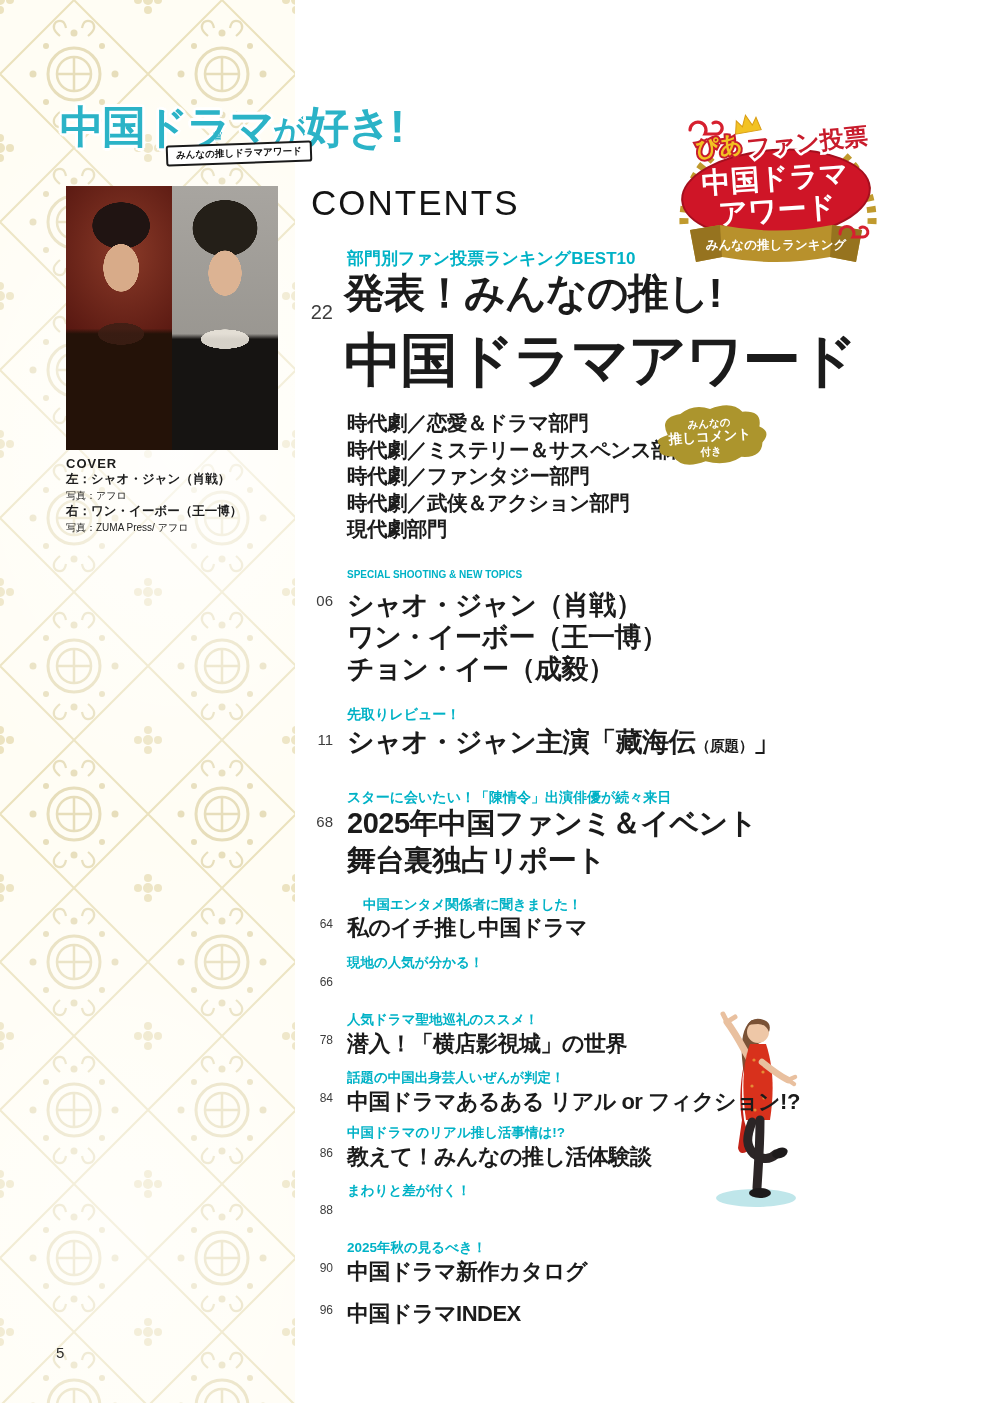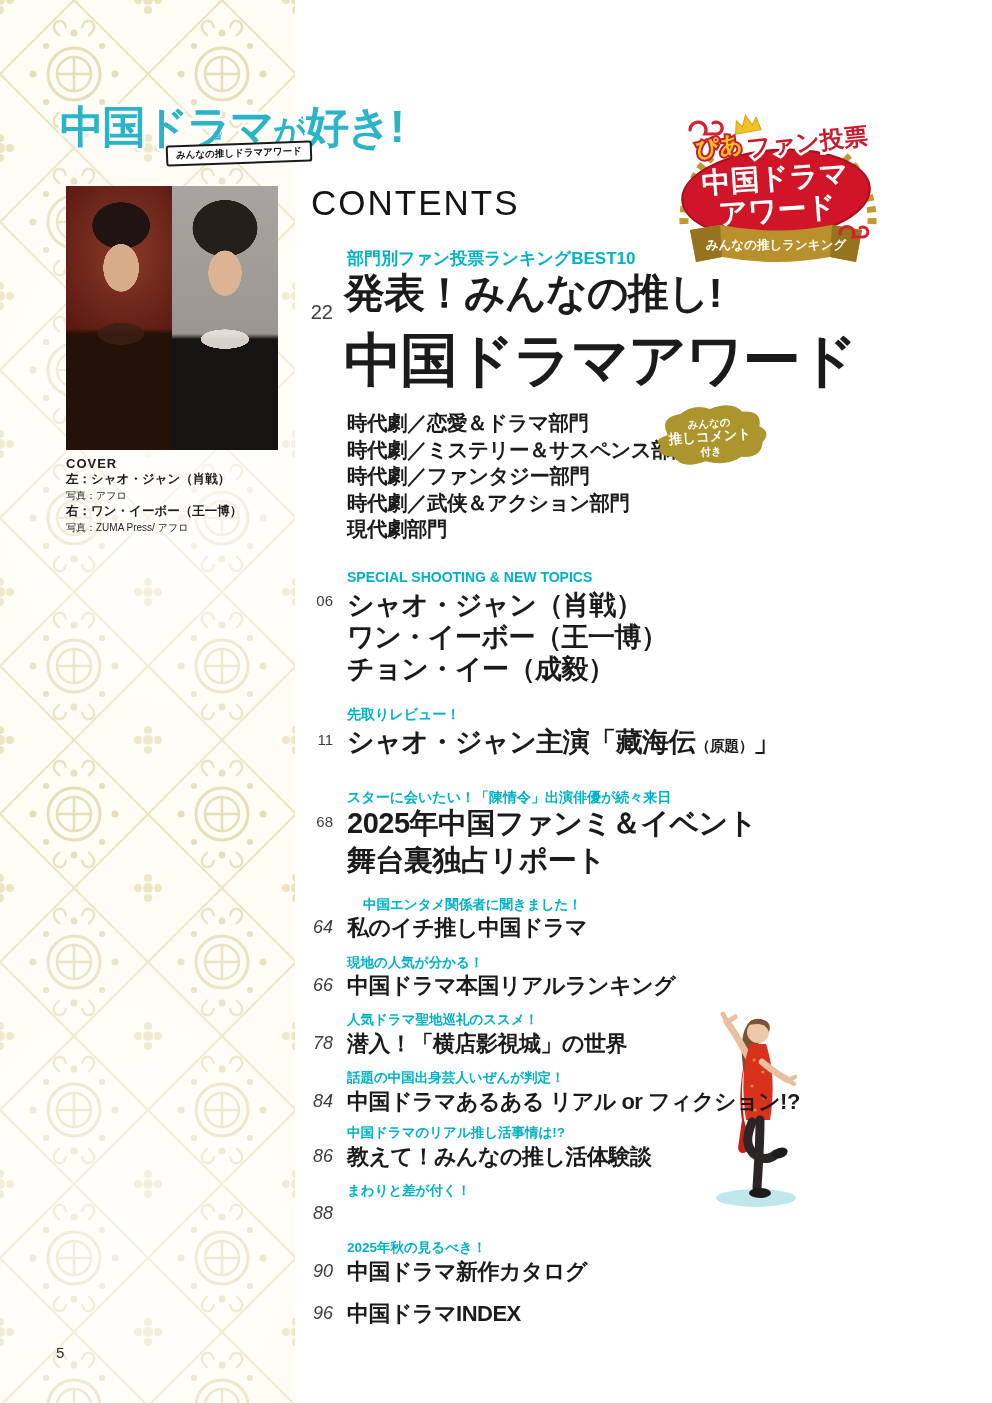"SPECIAL SHOOTING & NEW TOPICS" .k-md { font-size: 14px -> 10px }
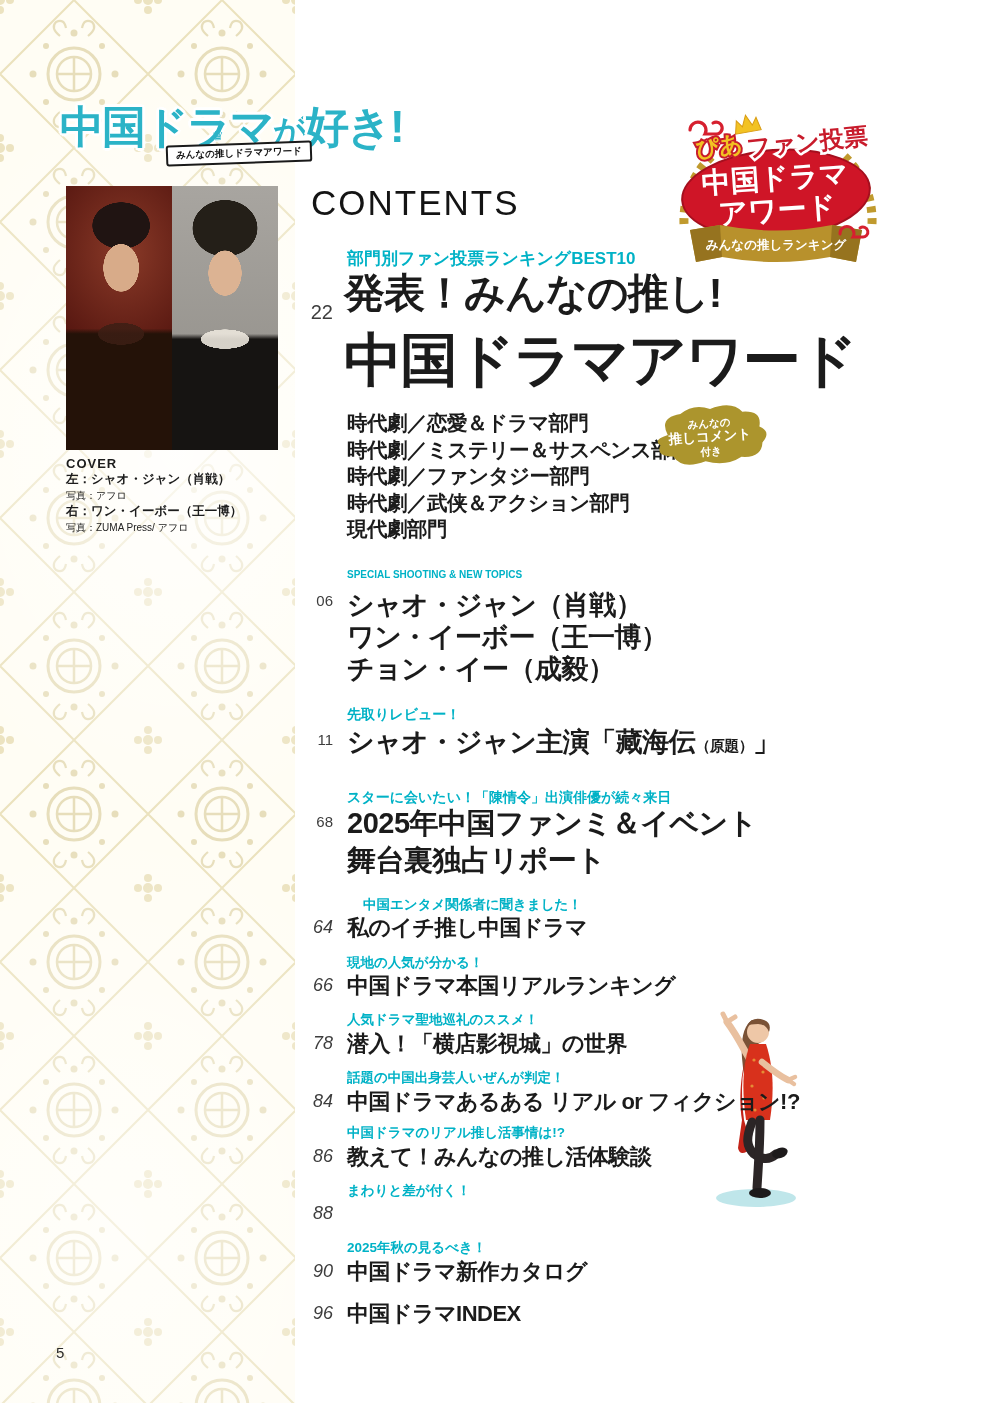"64" .pg-sm { font-size: 18px -> 12px; font-style: italic -> none }
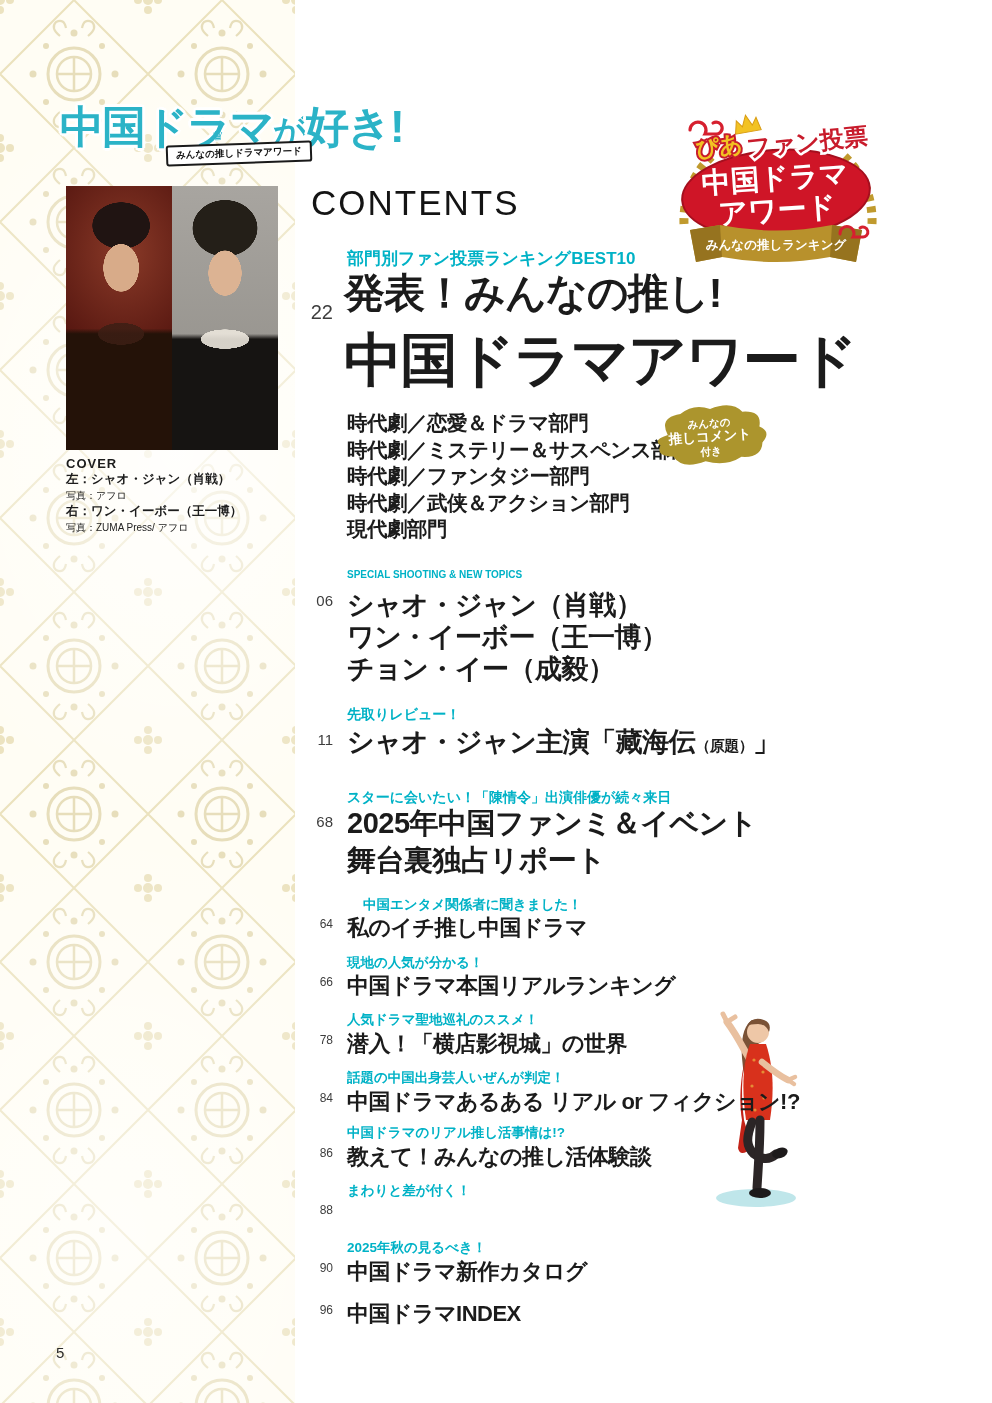"中国ドラマ本国リアルランキング" div.t { html: <div>中国ドラマ本国リアルランキング</div> -> none }
